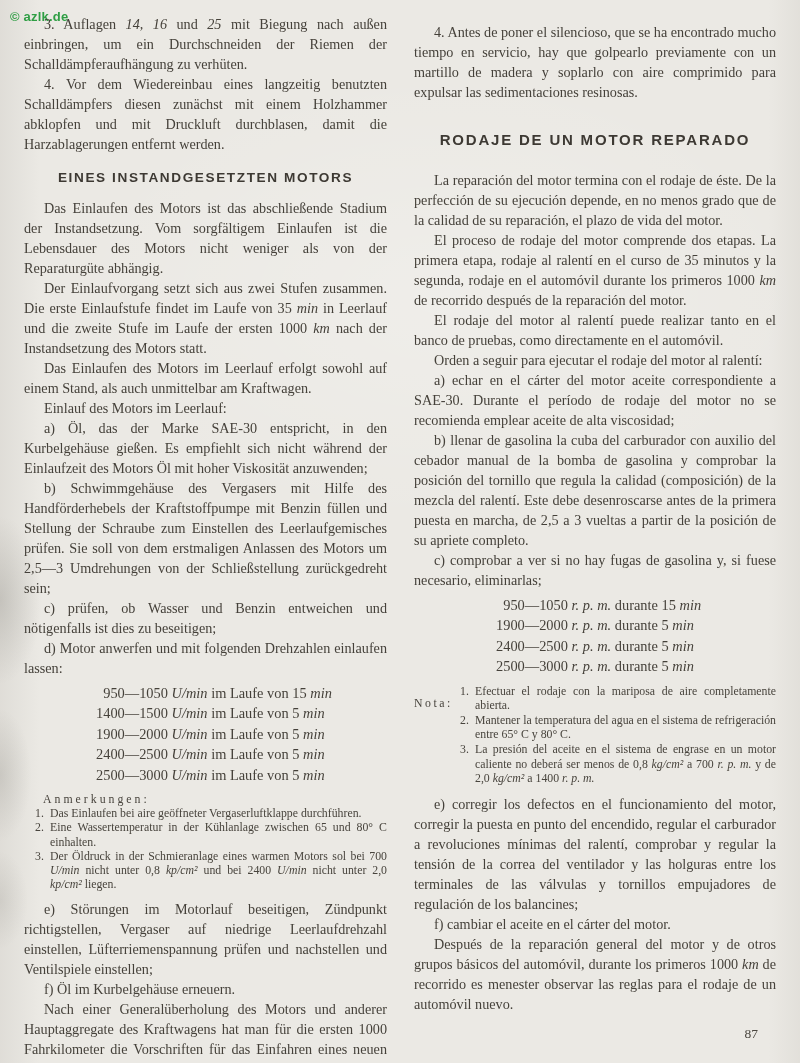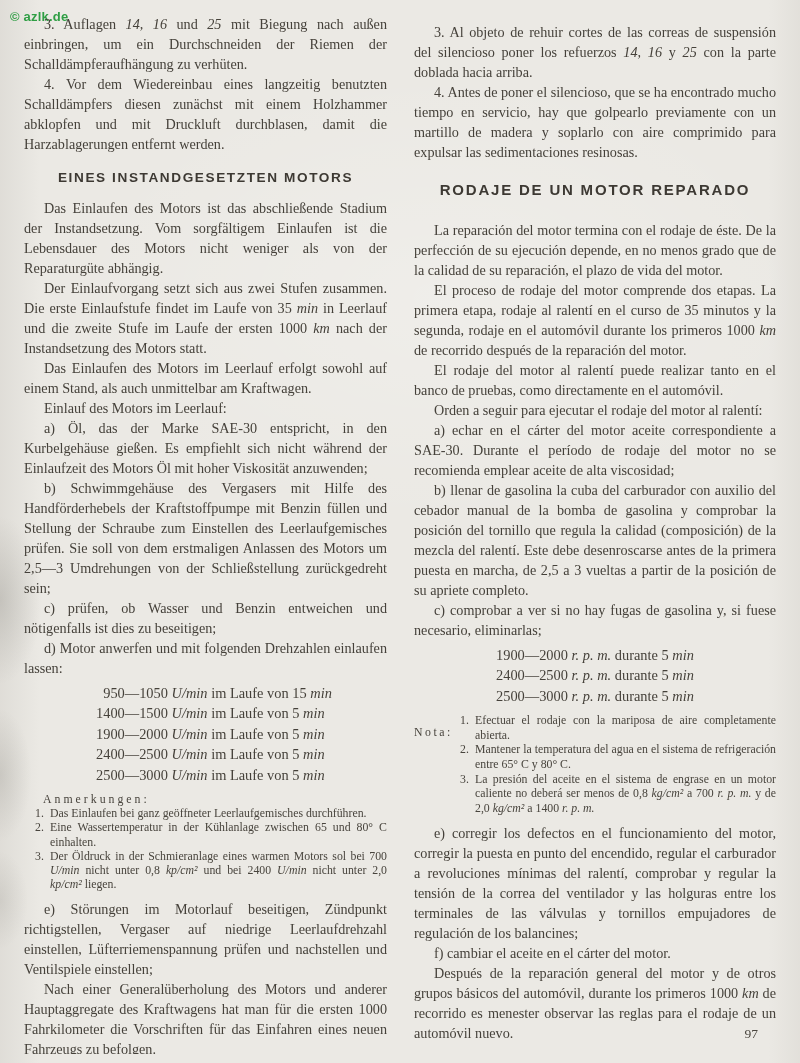"3. Al objeto de rehuir" p.para { html: <p><span>3. Al objeto de rehuir cortes de las correas de suspensión del silencioso poner los refuerzos </span><i>14, 16</i><span> y </span><i>25</i><span> con la parte doblada hacia arriba.</span></p> -> none }
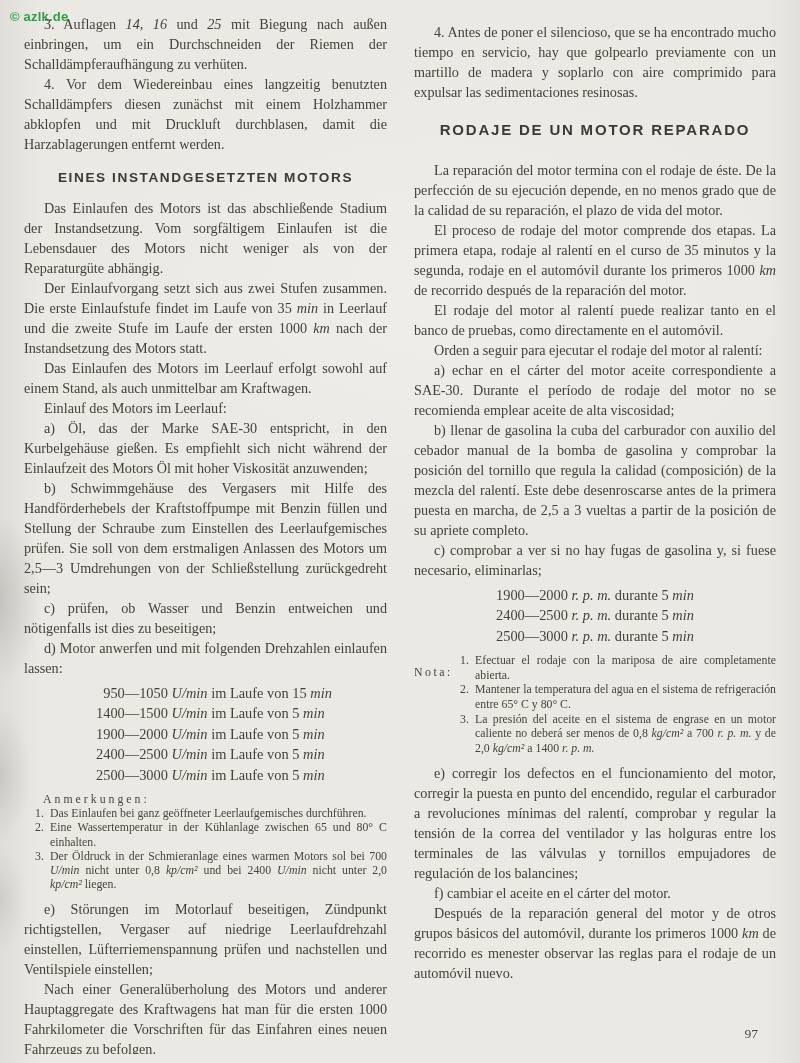"RODAJE DE UN MOTOR REPARADO" .heading-es { margin: 19px 0 21px -> 29px 0 21px }
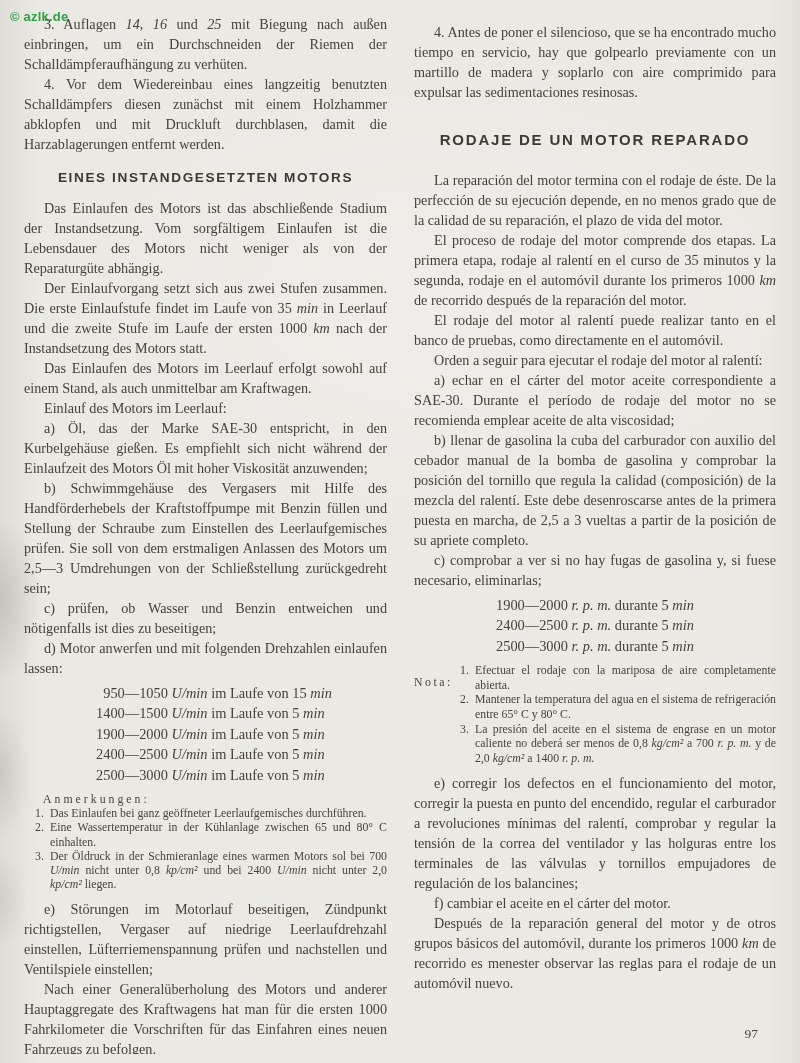"950—1050 r. p. m. durante" div.rpm-row { html: none -> <div><span> 950—1050 </span><i>r. p. m.</i><span> durante 15 </span><i>min</i><span></span></div> }
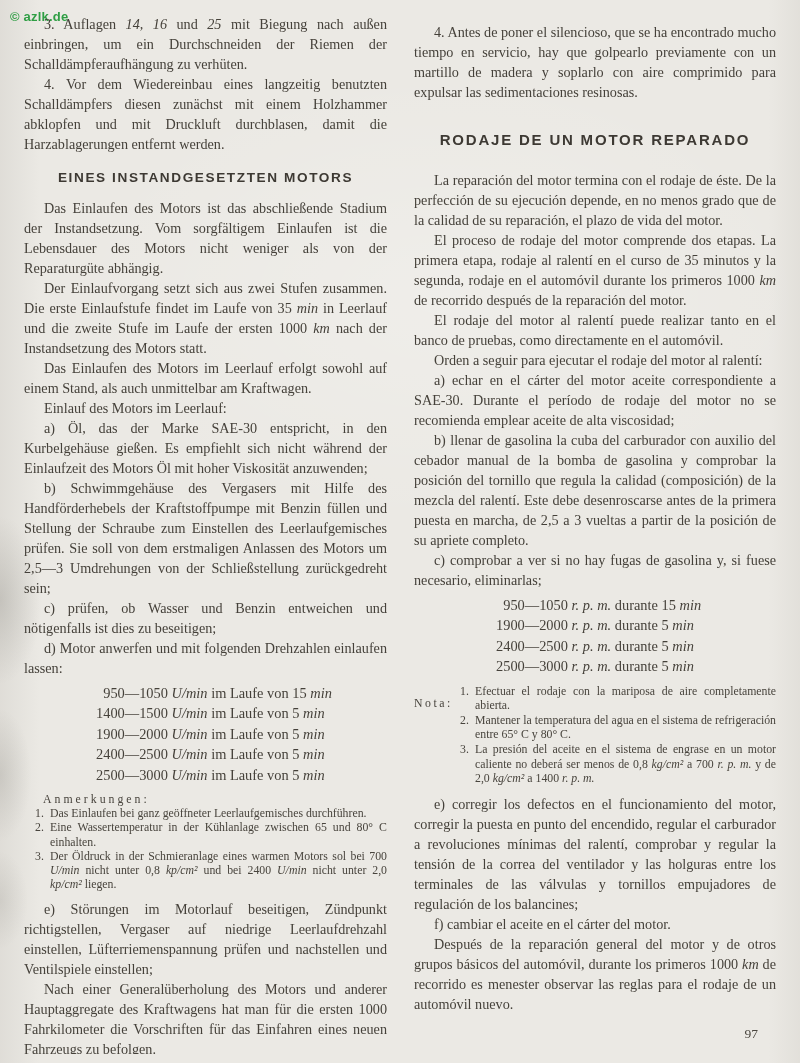"Das Einlaufen bei ganz geöffneter" span { text: ganz geöffneter Leerlaufgemisches -> aire geöffneter Vergaserluftklappe }
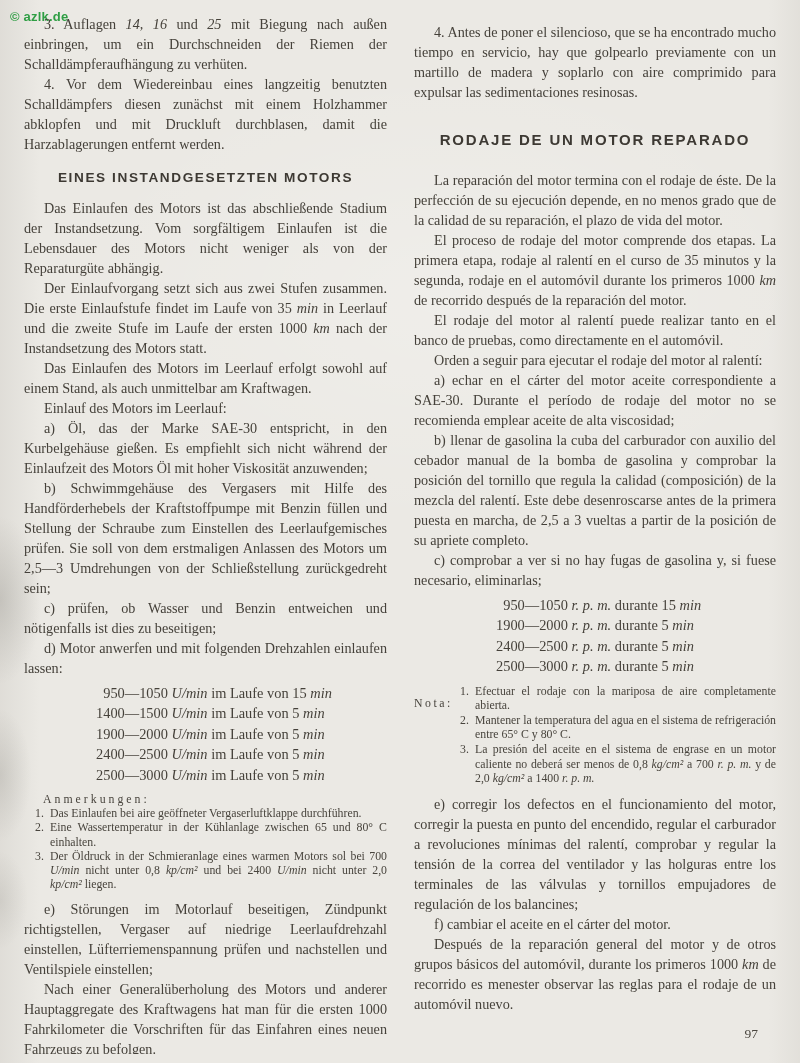"f) Öl im Kurbelgehäuse erneuern." p.para { html: none -> <p><span>f) Öl im Kurbelgehäuse erneuern.</span></p> }
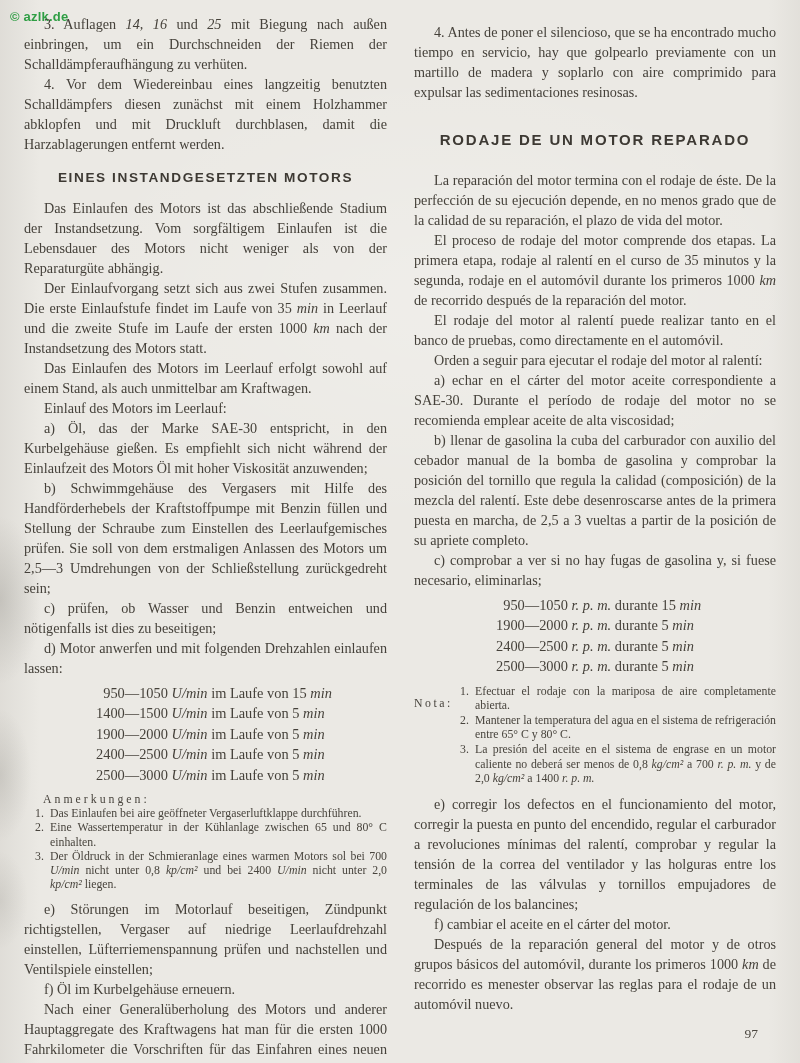"97" div.page-number { text: 97 -> 87 }
